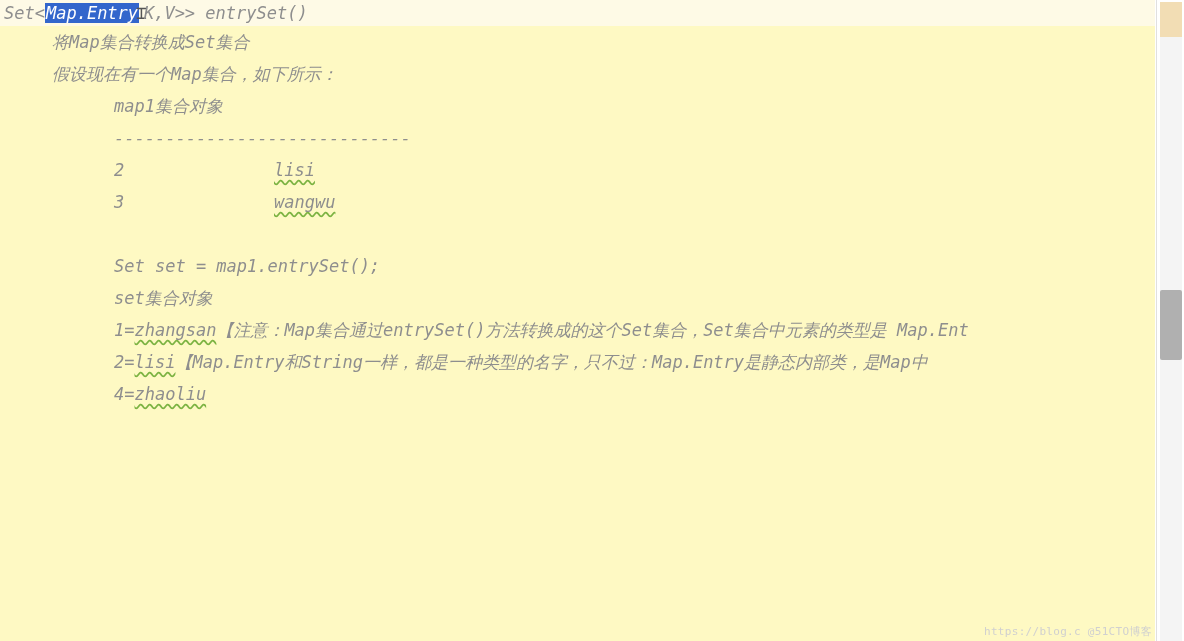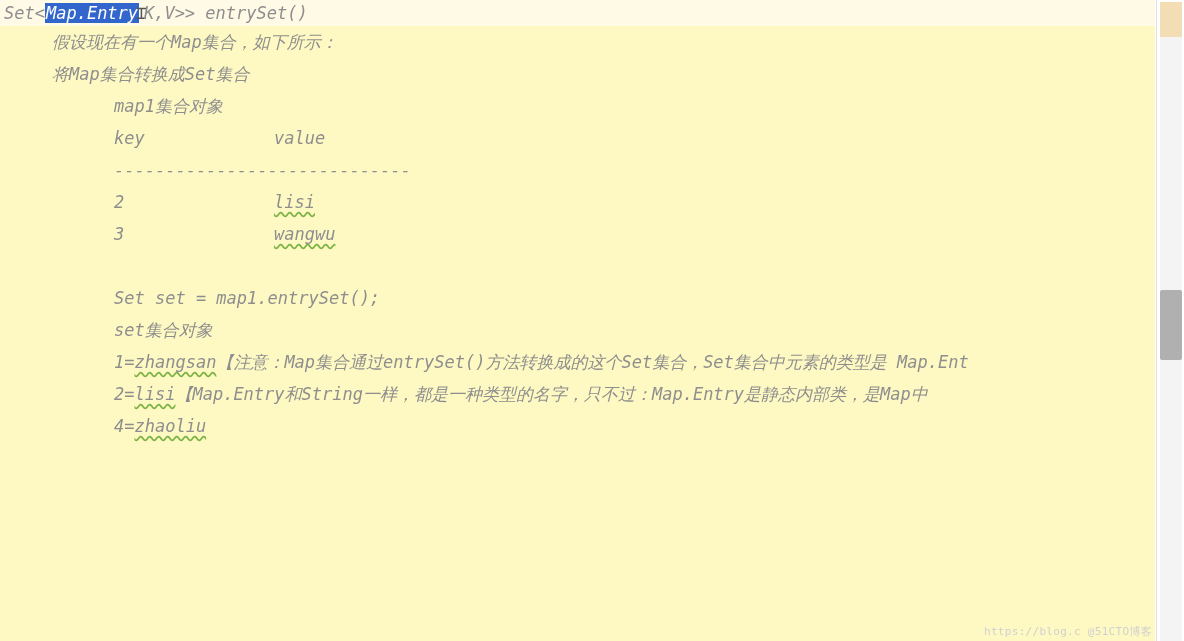"假设现在有一个Map集合，如下所示：" div.line { order: before "将Map集合转换成Set集合" -> after "将Map集合转换成Set集合" }
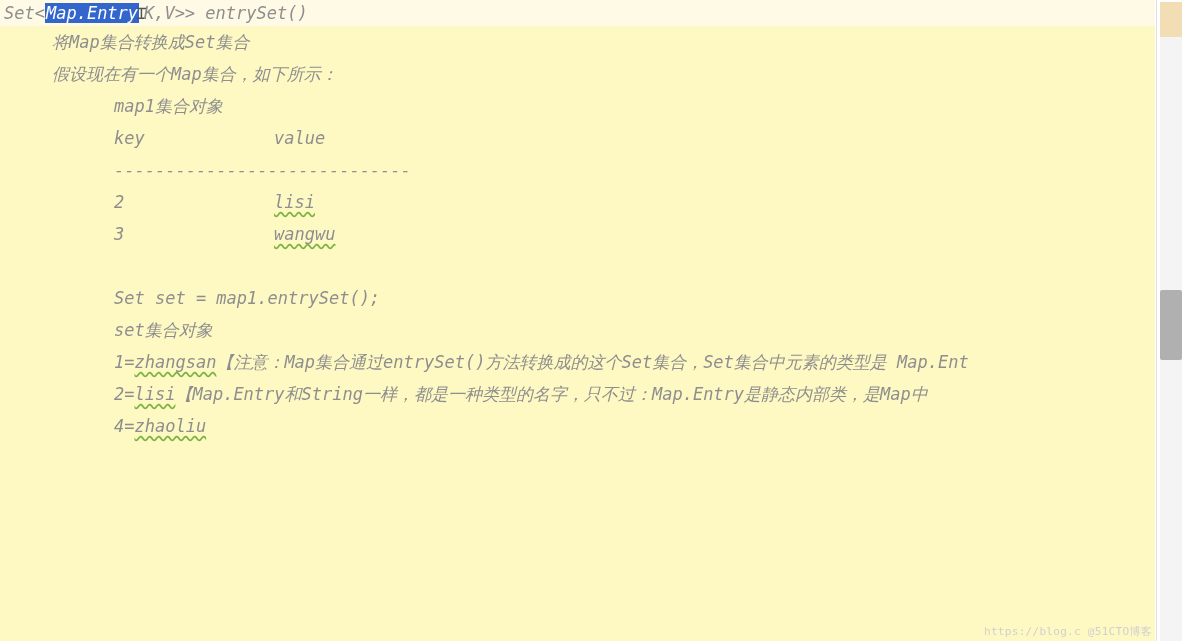"key value" div.line { html: <div> <span>key</span><span>value</span> </div> -> none }
